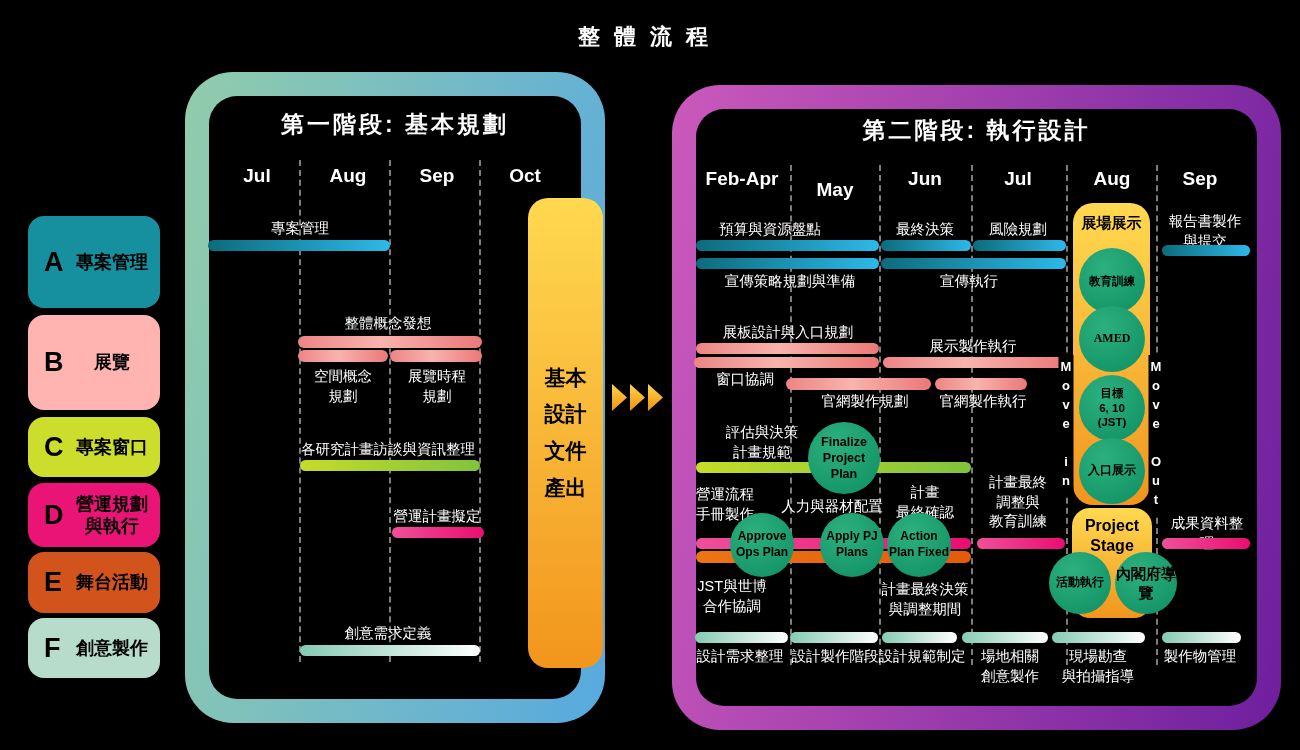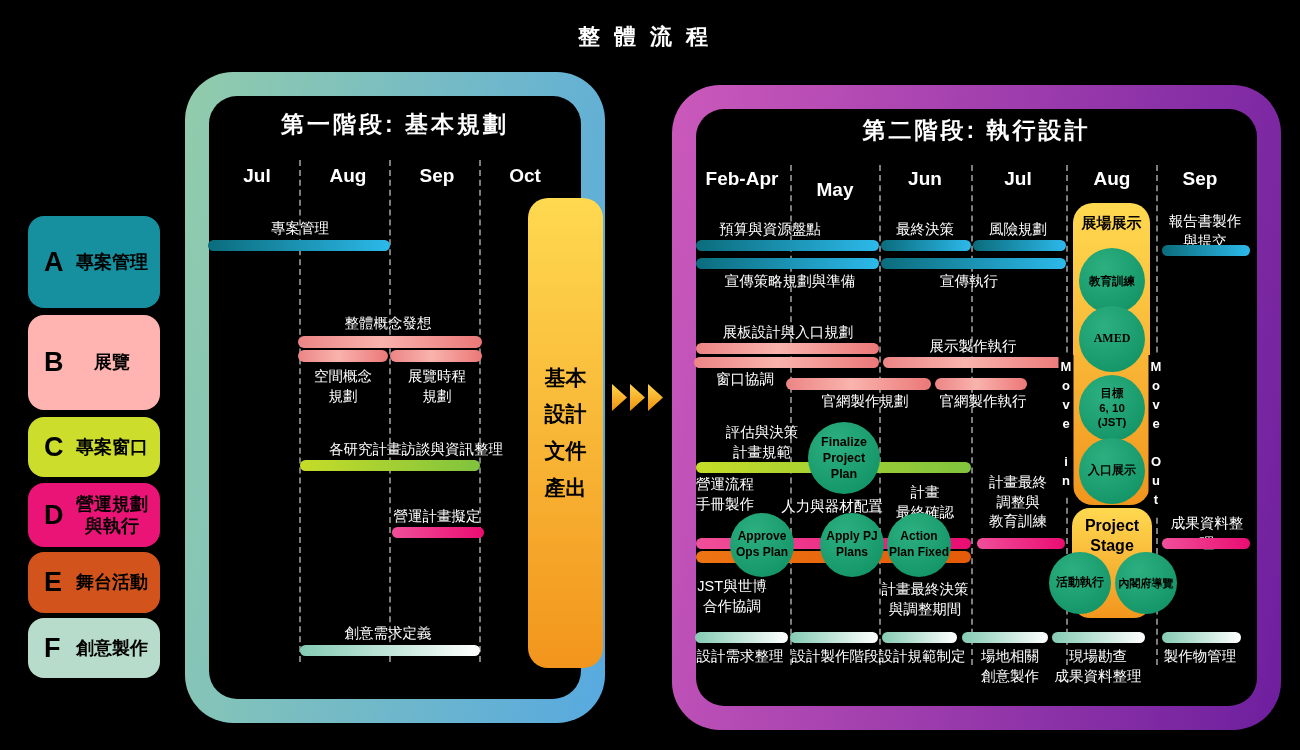"各研究計畫訪談與資訊整理" div.lbl { margin-left: 28px -> none }
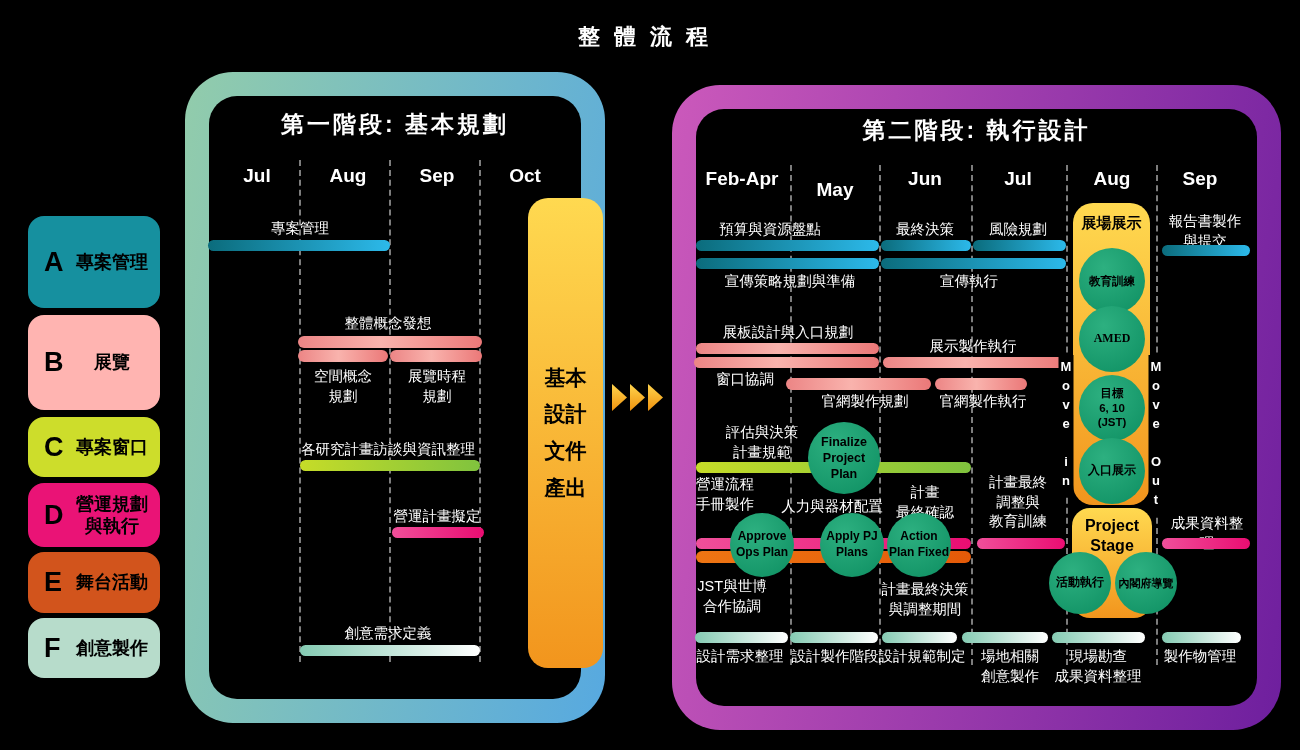"營運流程" div.lbl { top: 390px -> 400px }
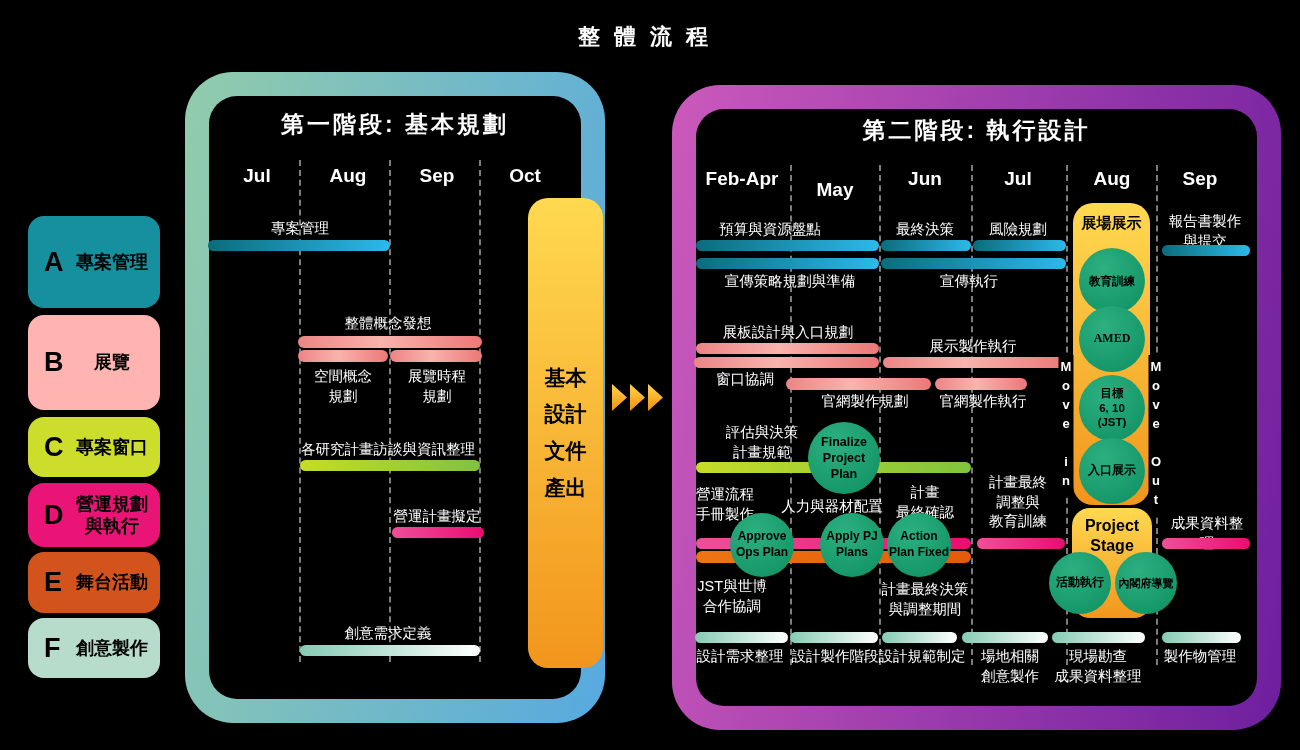"內閣府導覽" div.circle { font-size: 11px -> 15px }
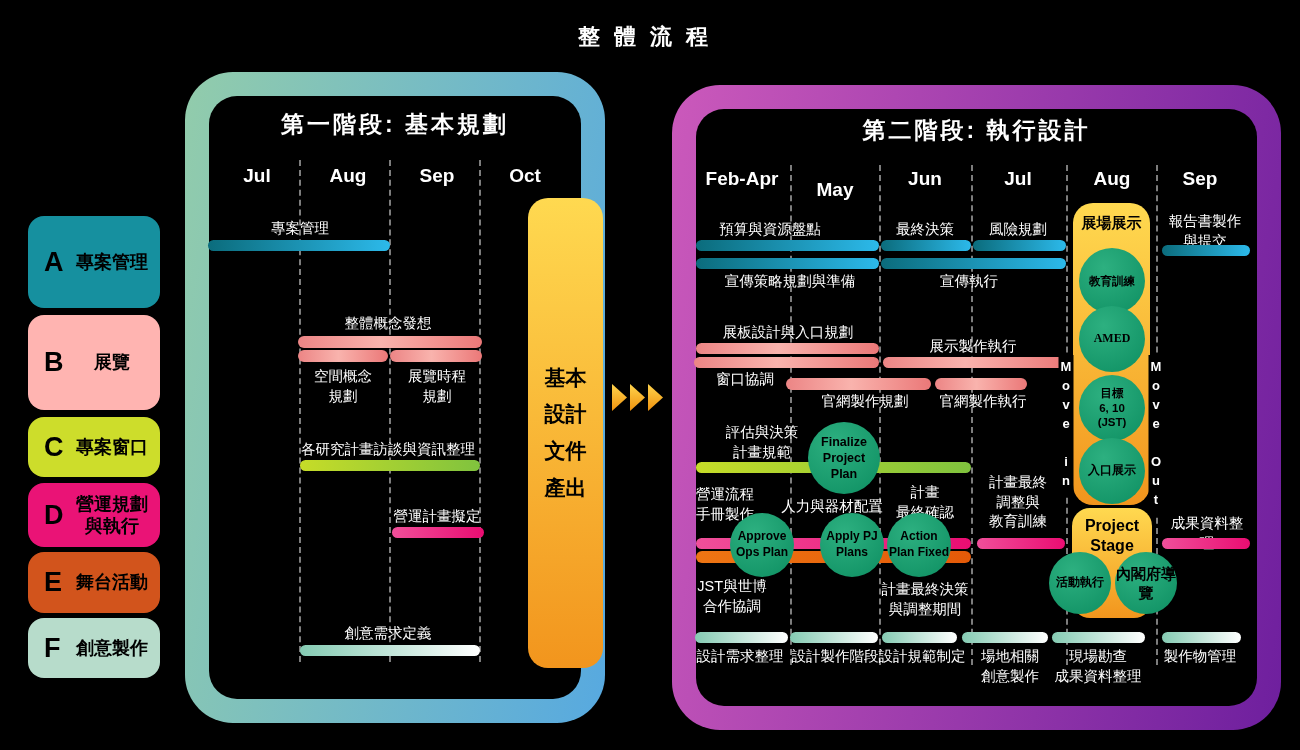"現場勘查" div.lbl { text: 成果資料整理 -> 與拍攝指導 }
